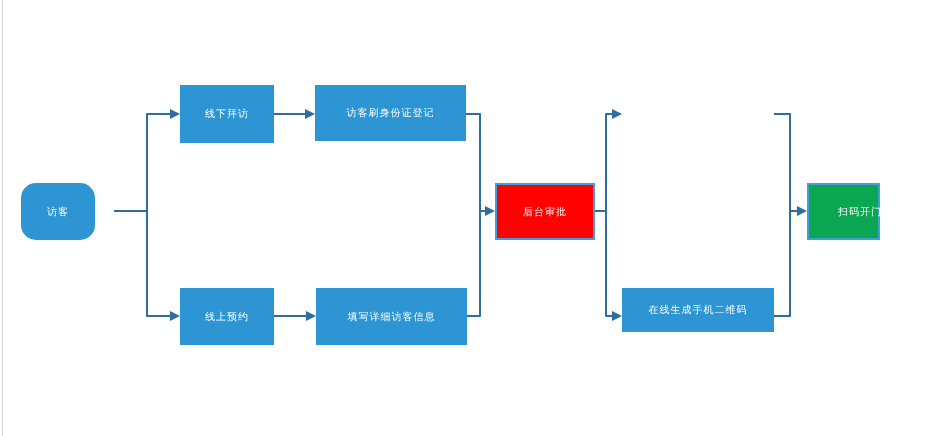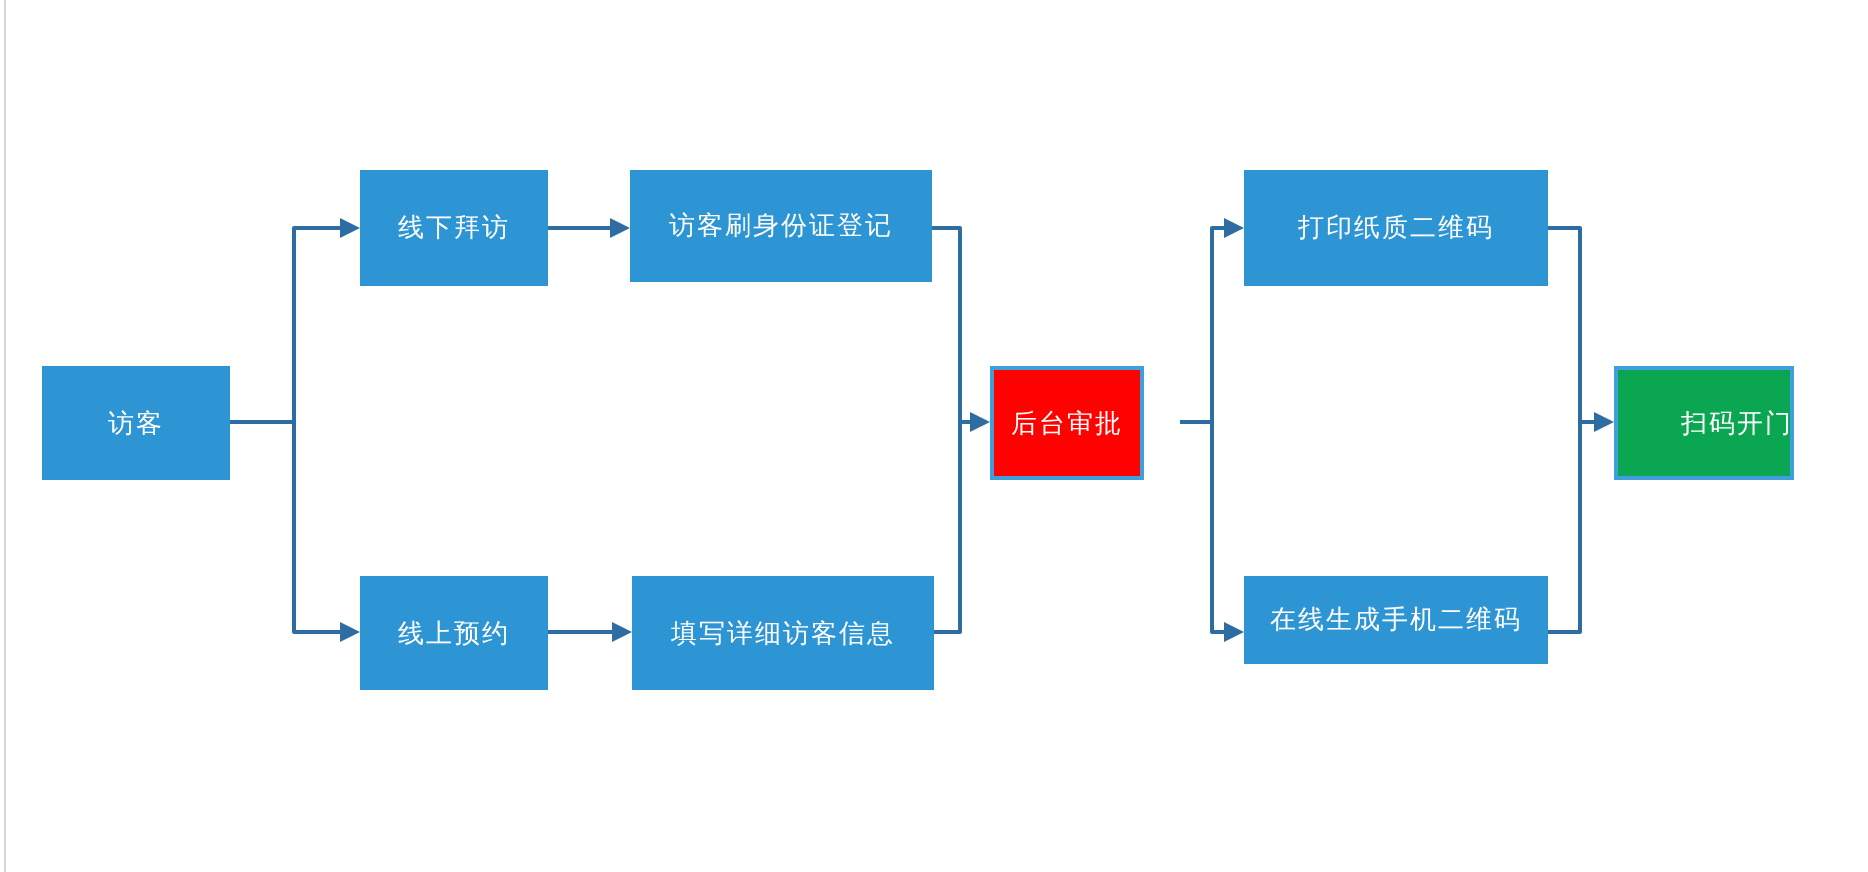"线下拜访" .node { font-size: 13px -> 10px }
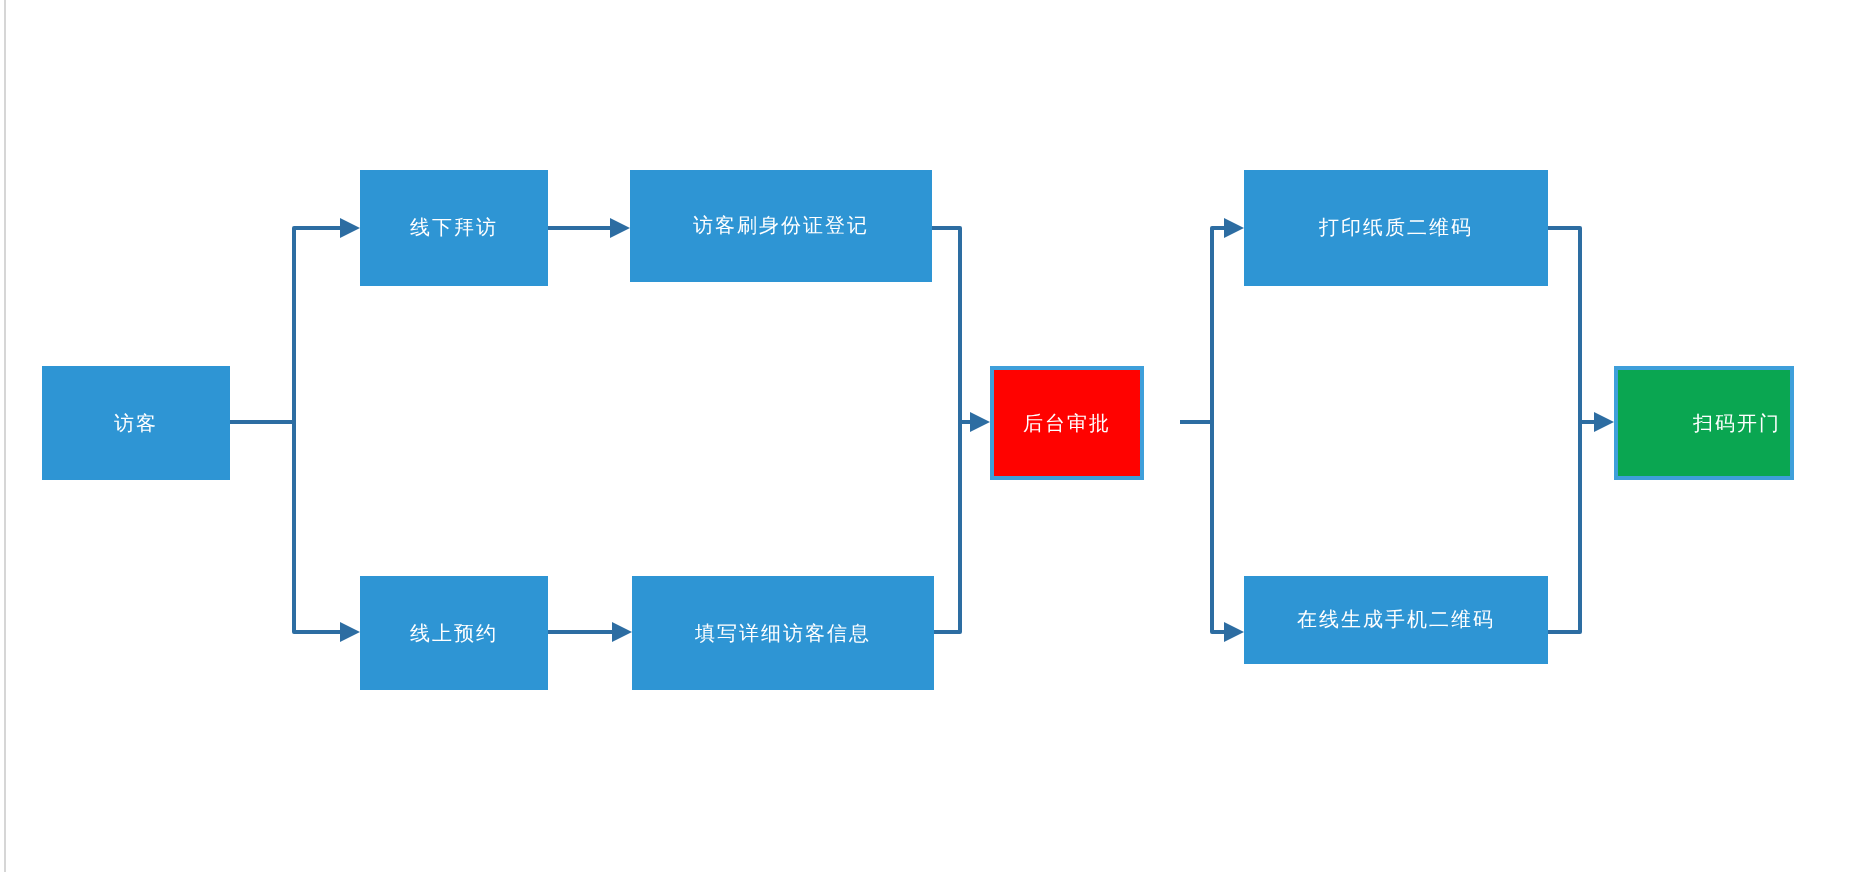"打印纸质二维码" div.node { html: <div>打印纸质二维码</div> -> none }
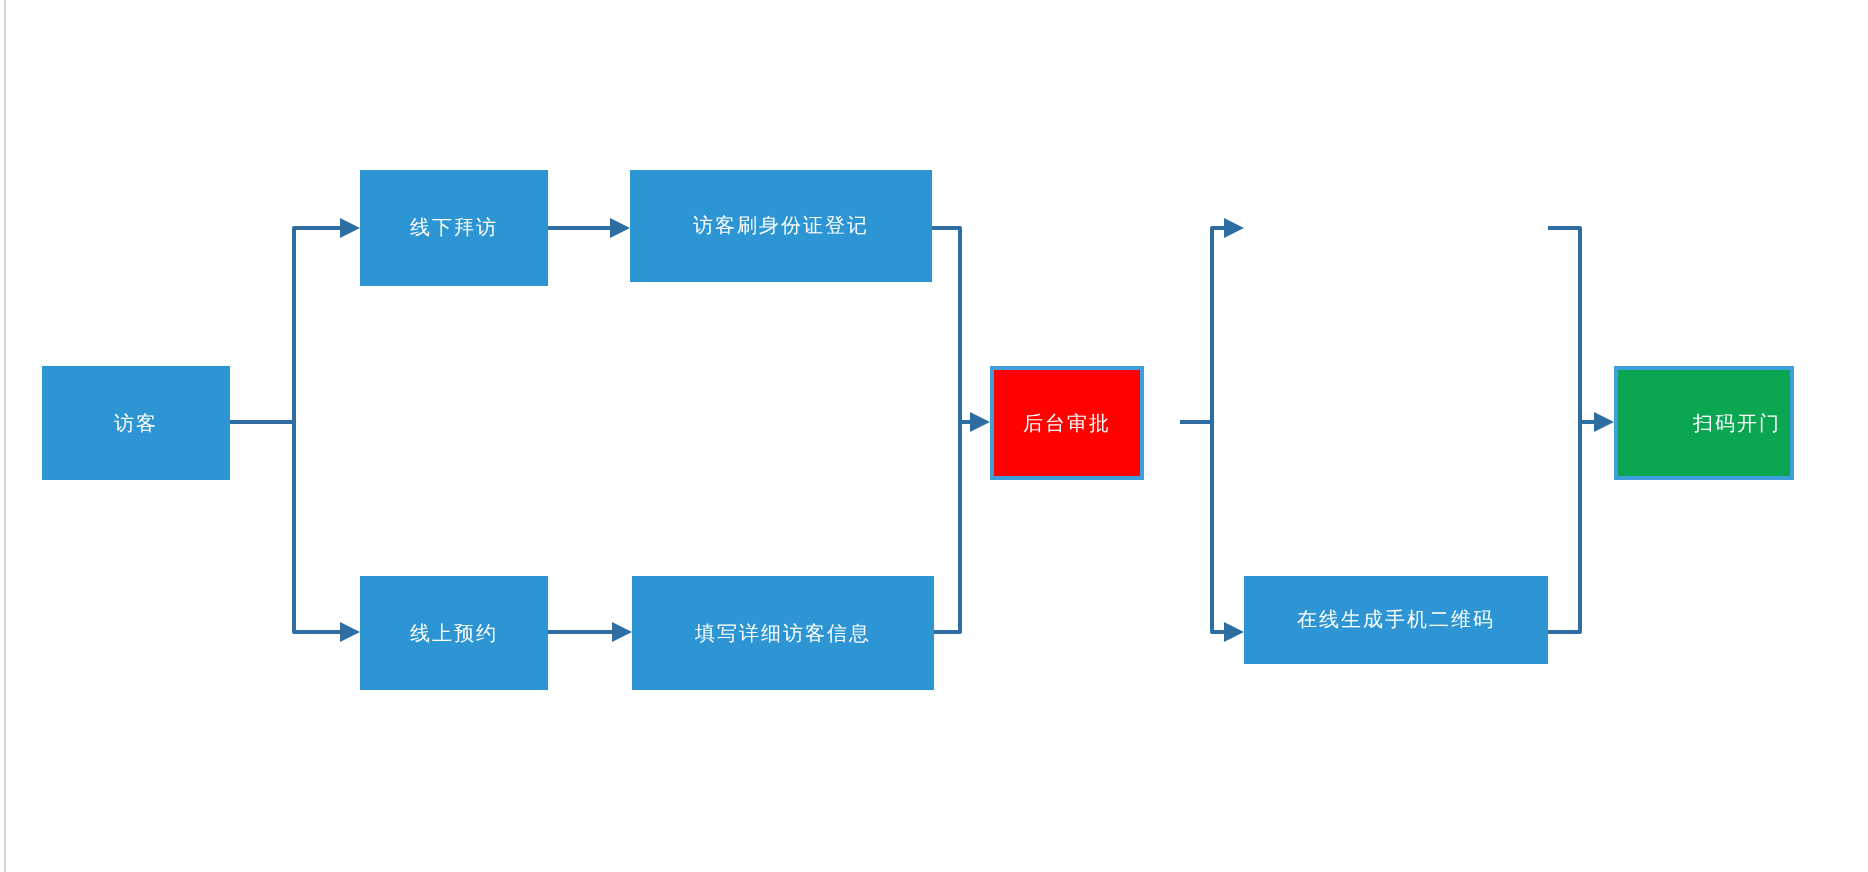"访客" #node-visitor { border-radius: none -> 15px; width: 94px -> 74px }
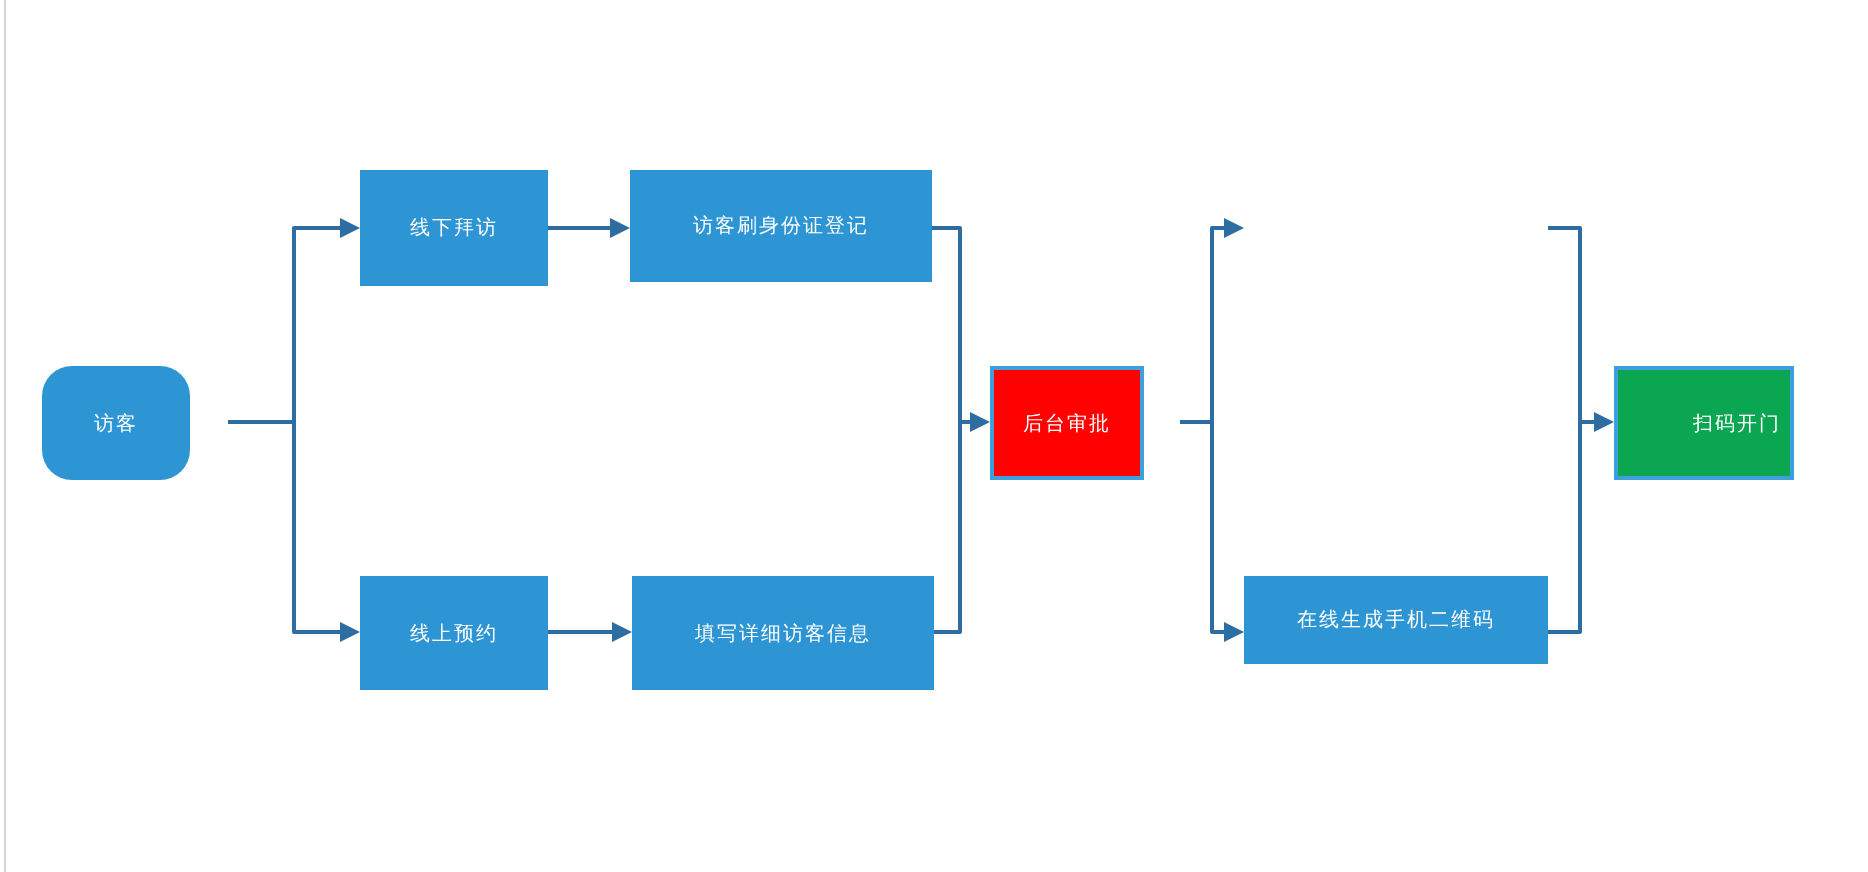"后台审批" #node-approval { width: 77px -> 100px }
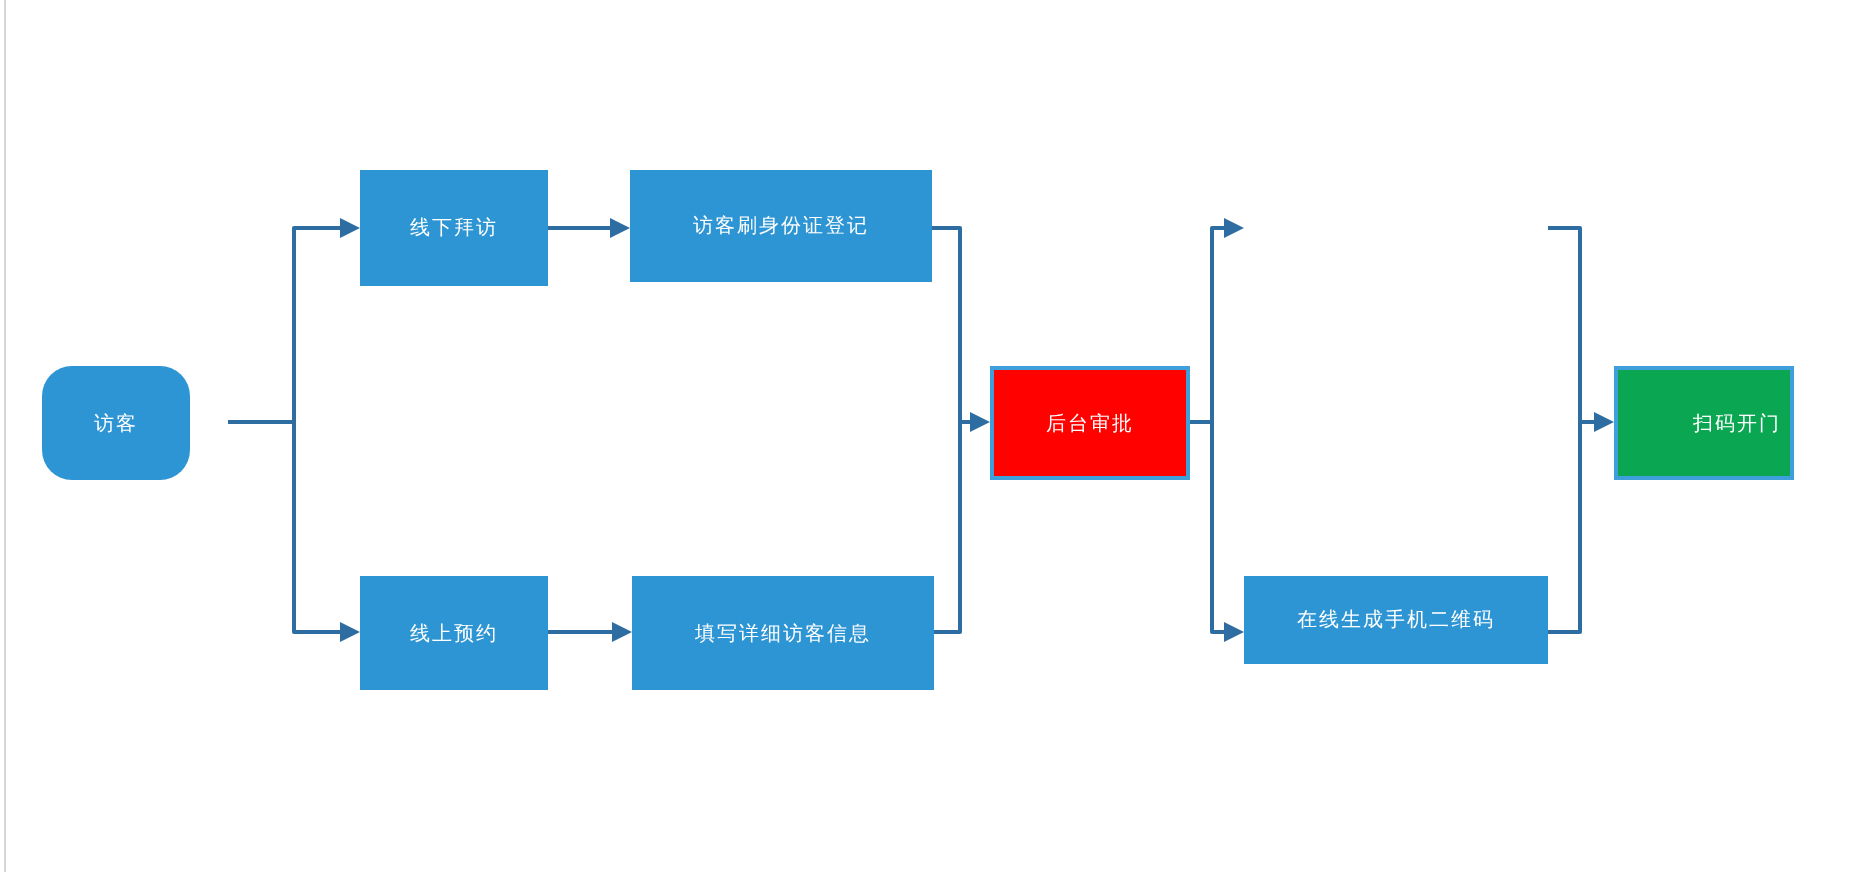"扫码开门" #node-scandoor { width: 90px -> 73px }
